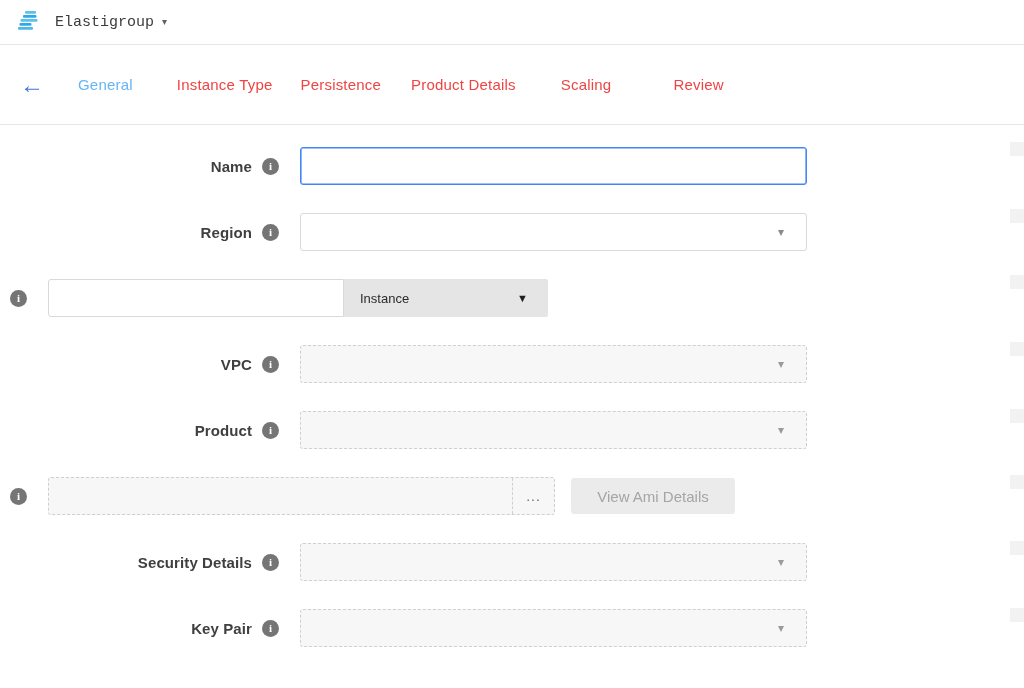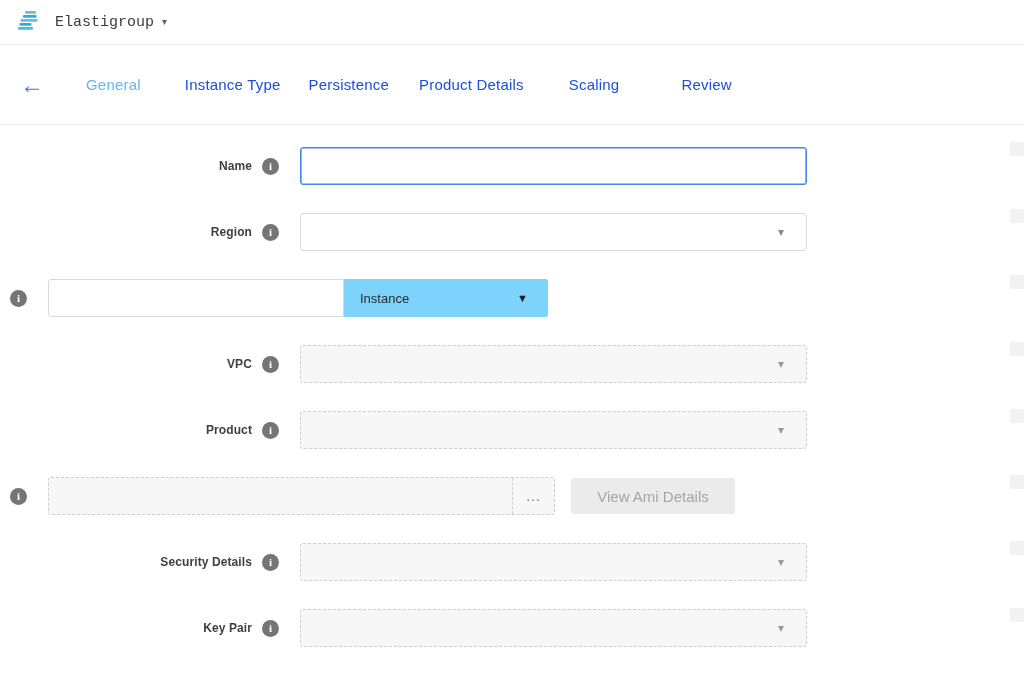"General" .tabs { margin-left: 36px -> 28px }
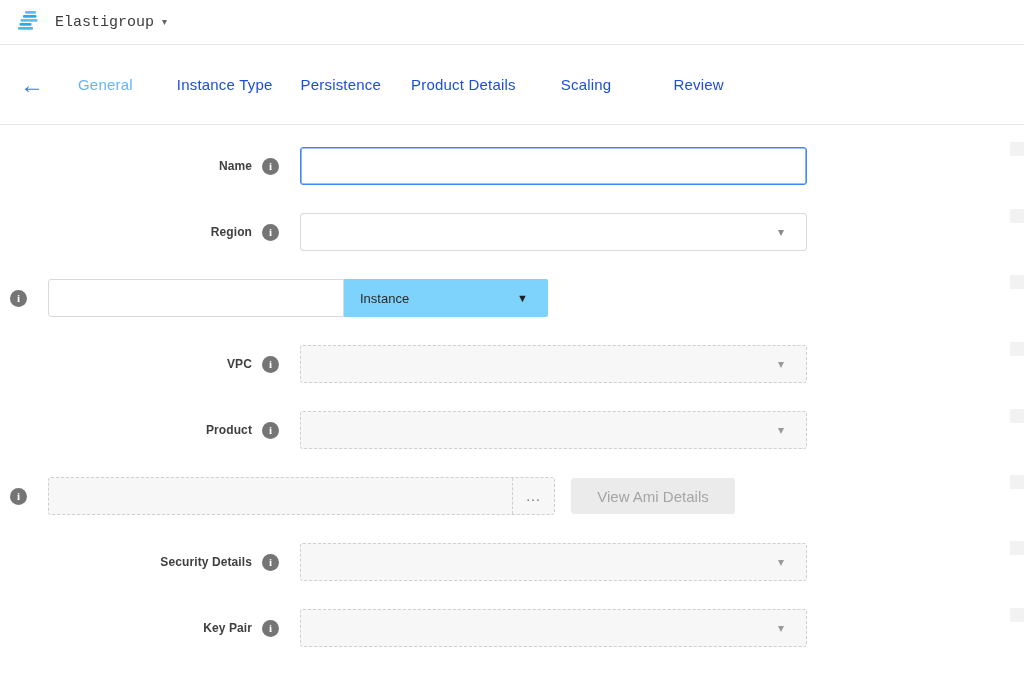"Instance Type" .tab { color: #1d4ed8 -> #ef4444 }
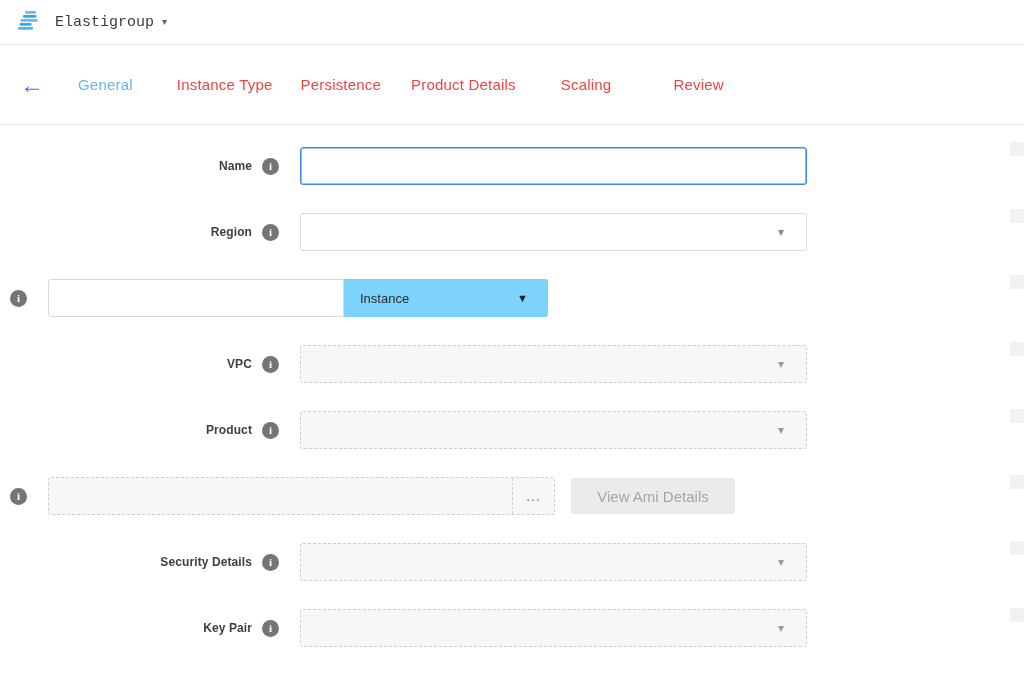"Name" .label-col { font-size: 12px -> 15px }
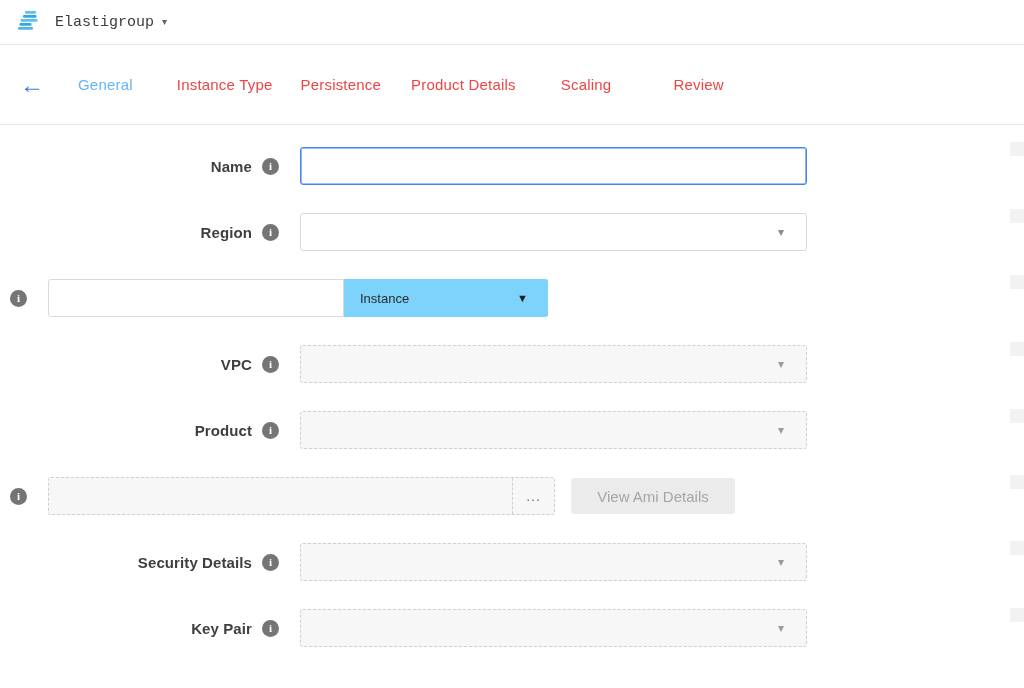"Instance" .unit-select { background: #7dd3fc -> #e5e5e5 }
